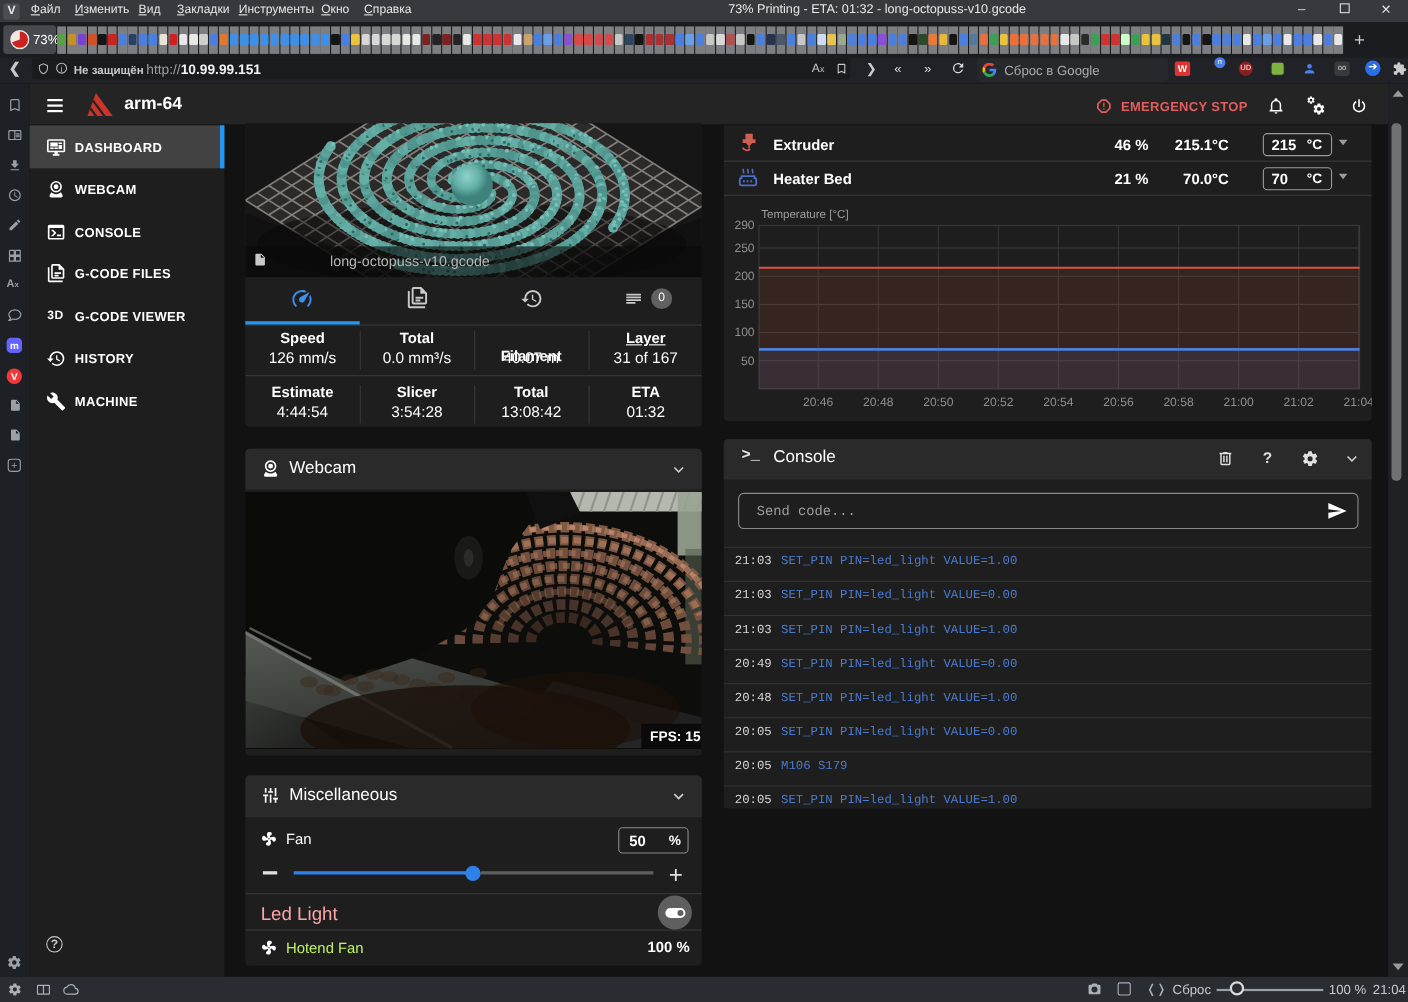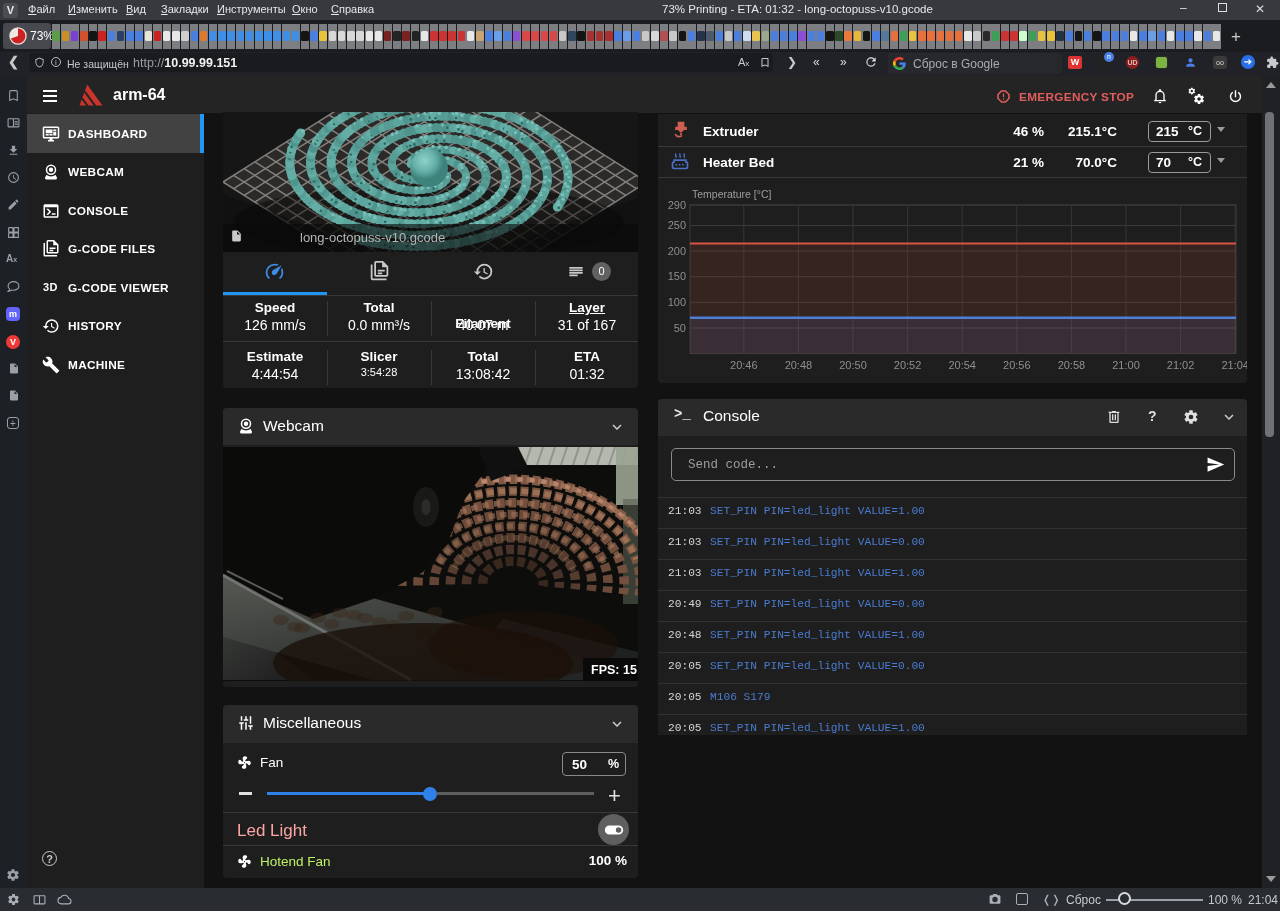"Не защищён" div.a { font-weight: none -> bold }
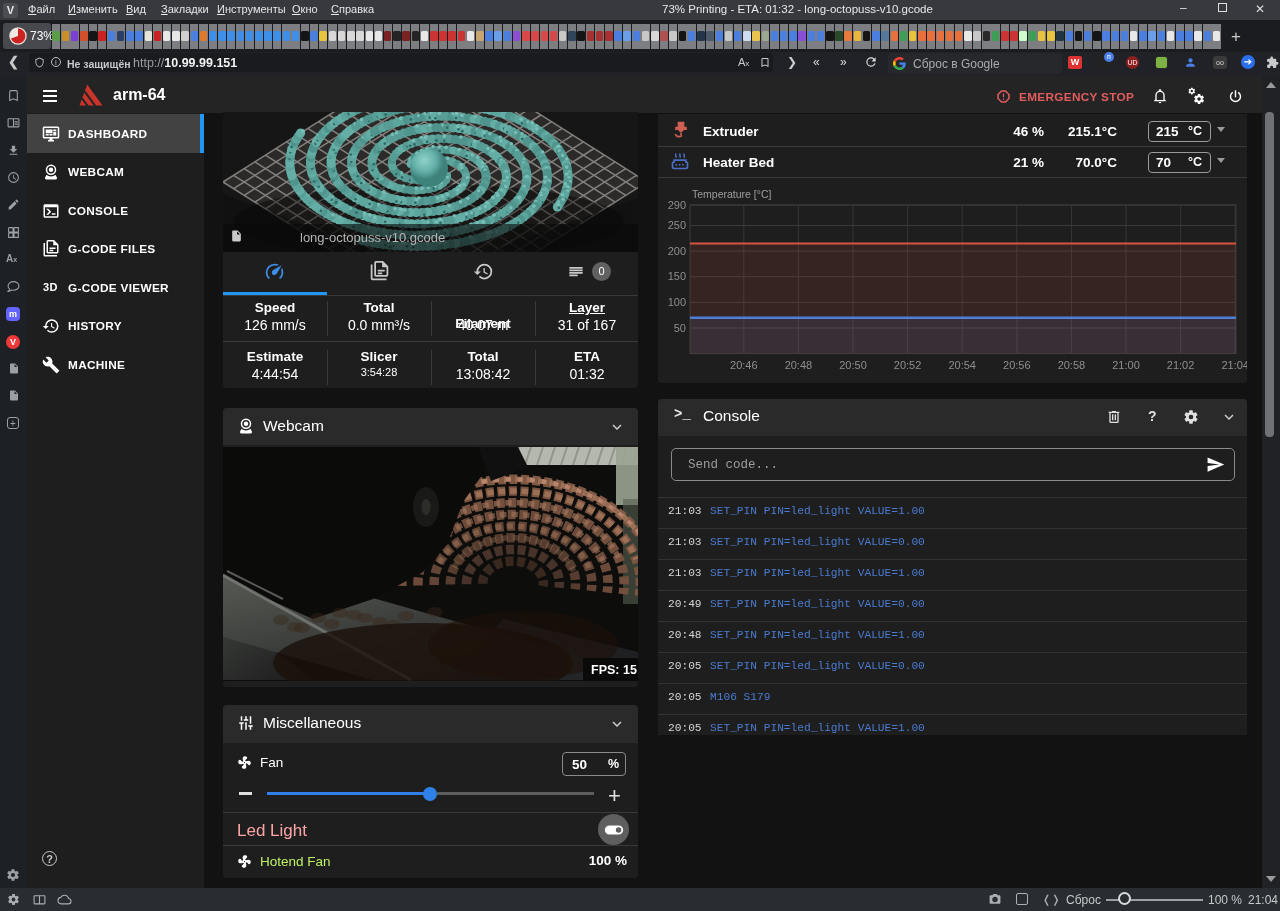"3:54:28" div.a { font-size: 11px -> 14px }
